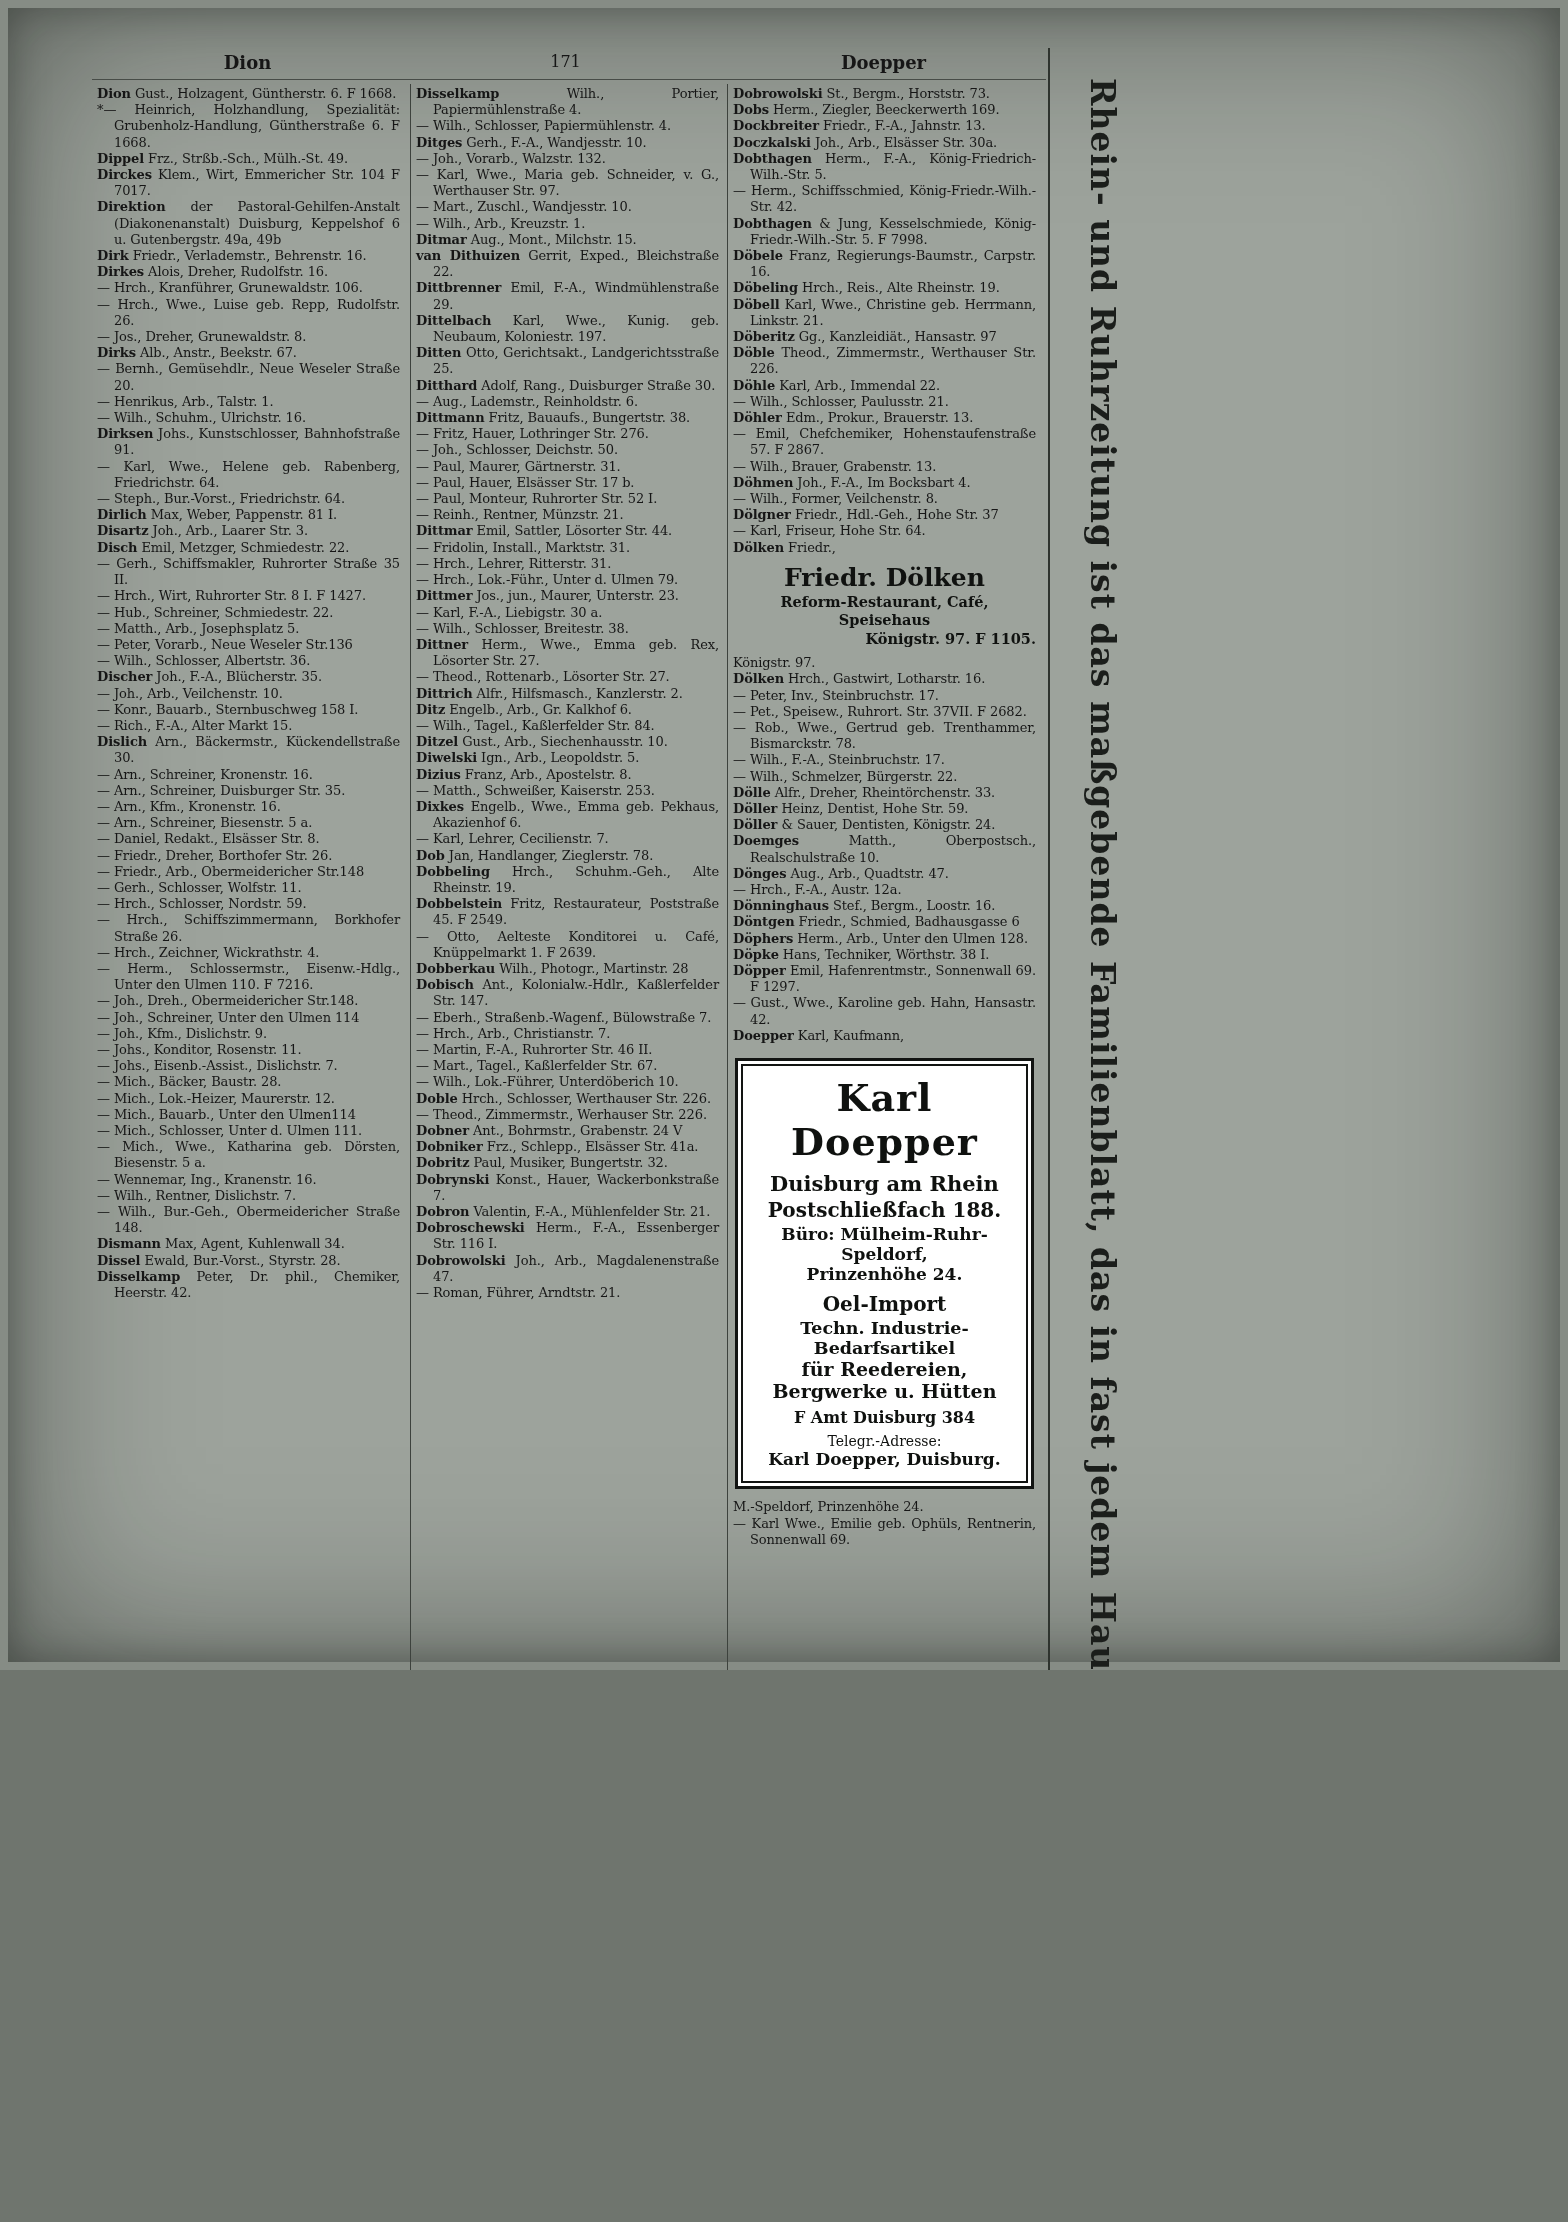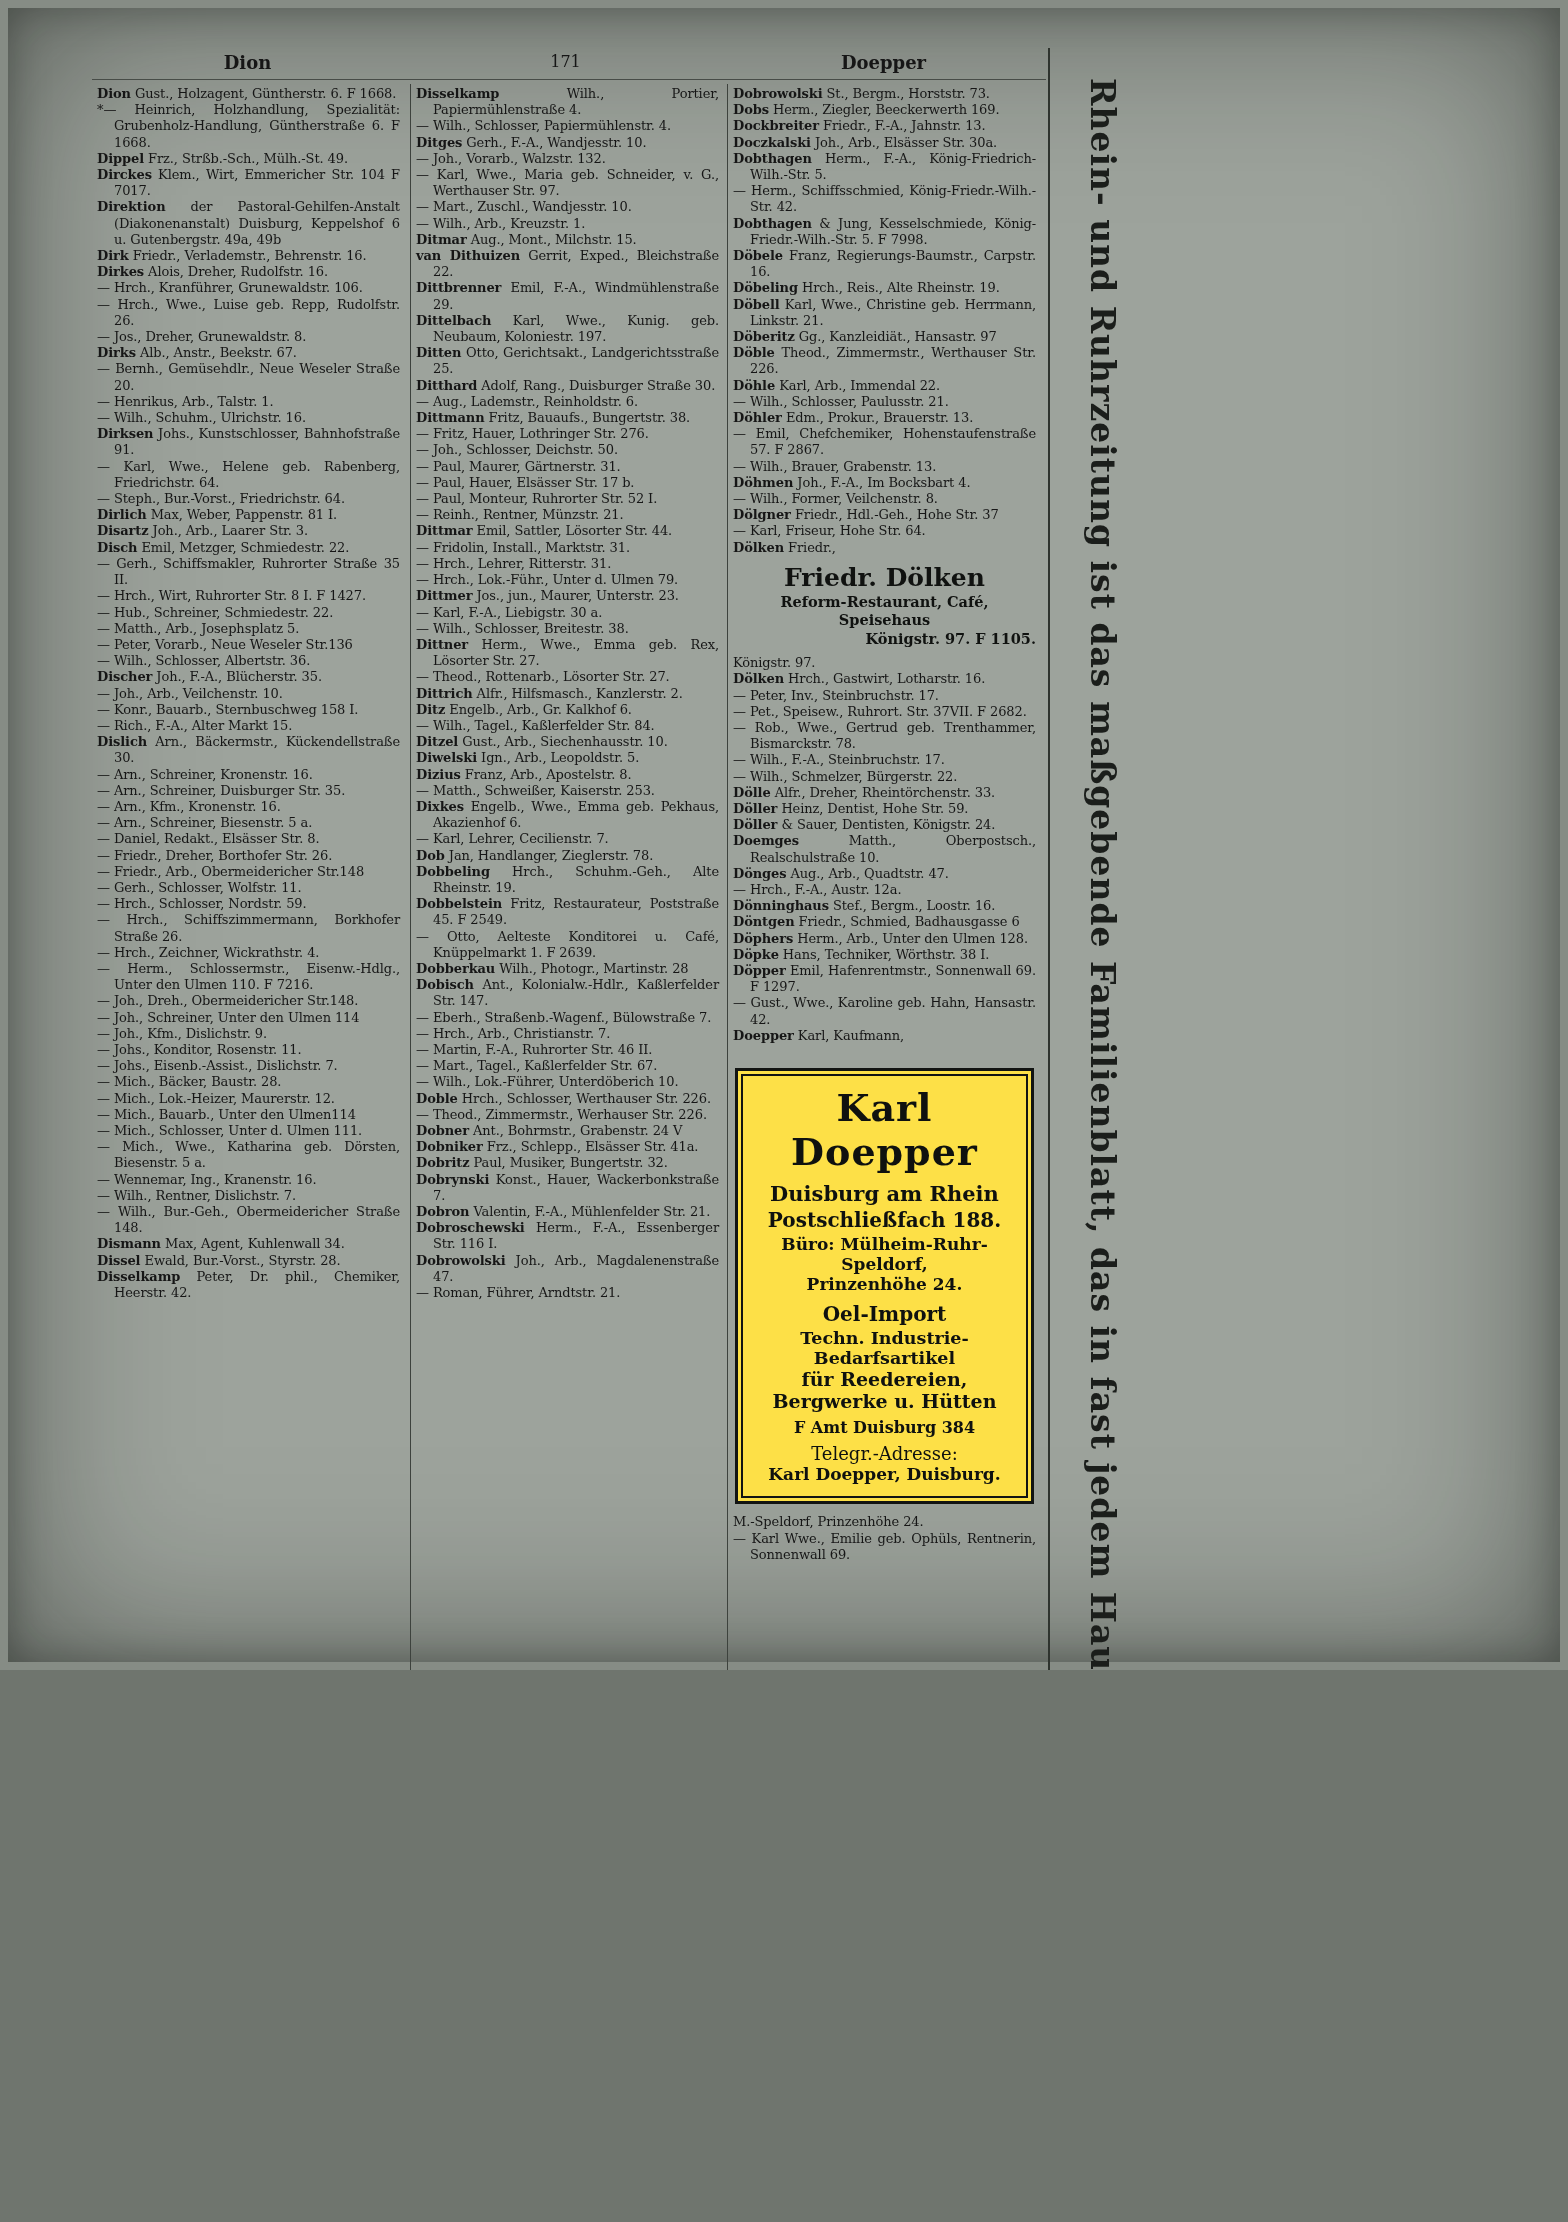"Karl Doepper" #doepper-ad { background: #fde047 -> #ffffff; margin: 24px 2px 10px -> 14px 2px 10px }
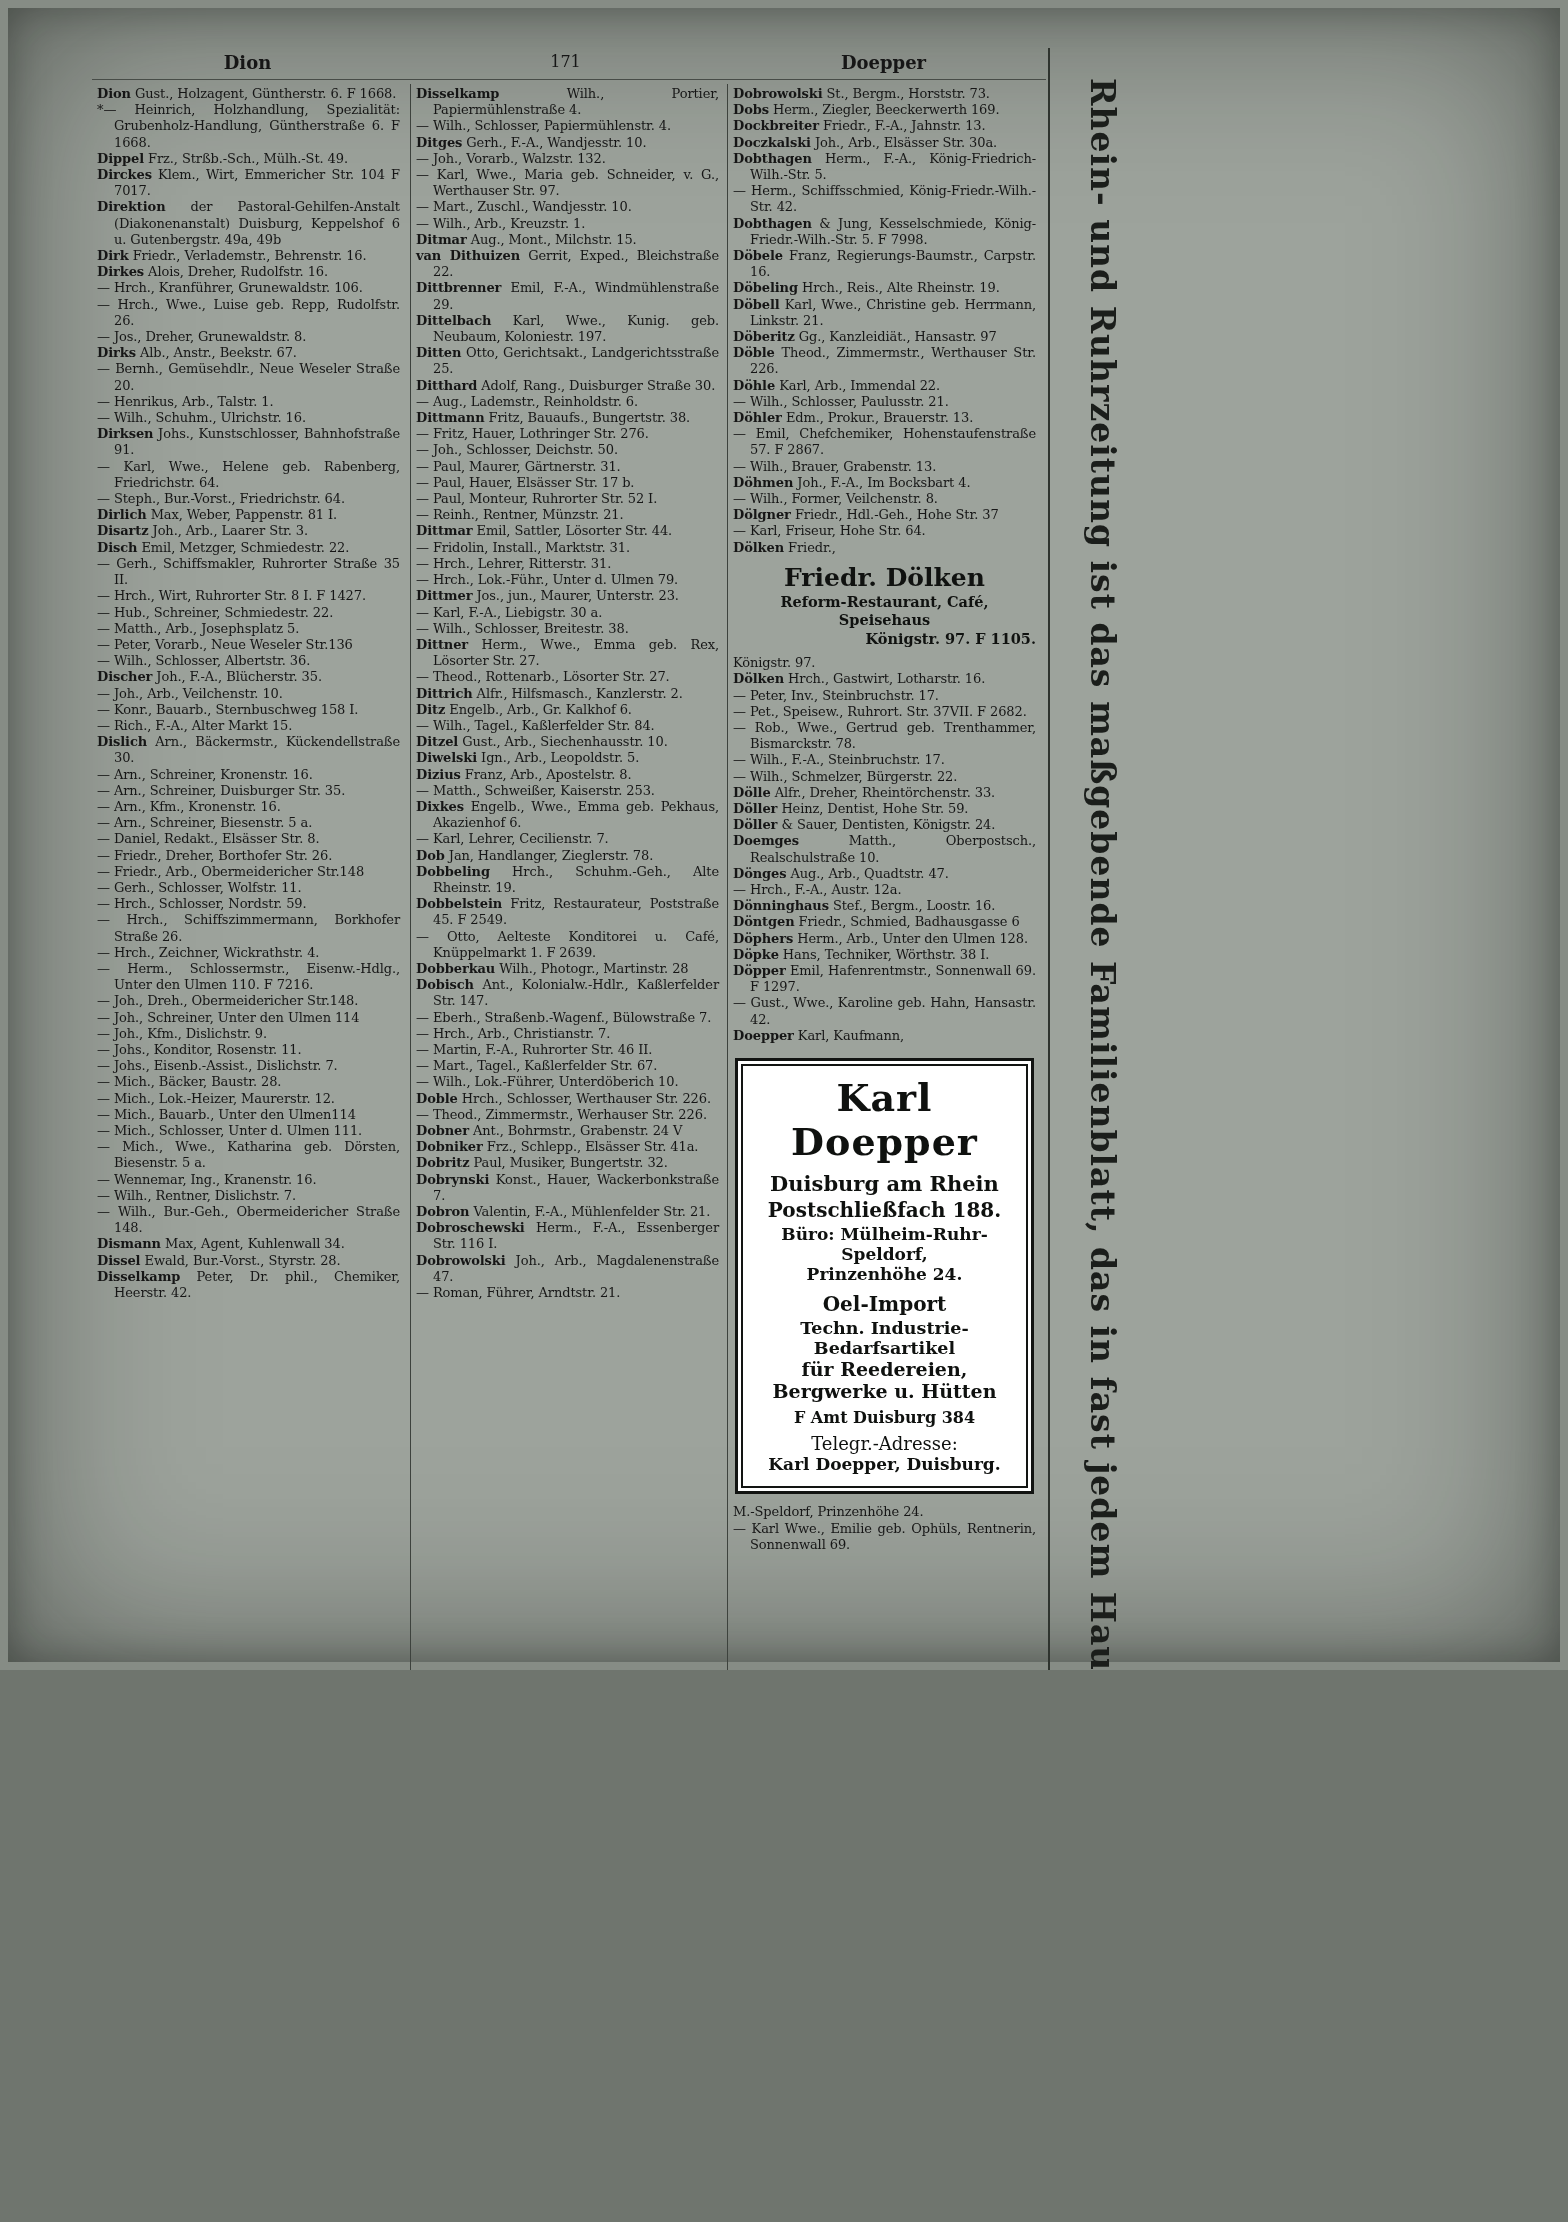"Telegr.-Adresse:" #doepper-lines div:nth-child(9) { font-size: 18px -> 14px }
